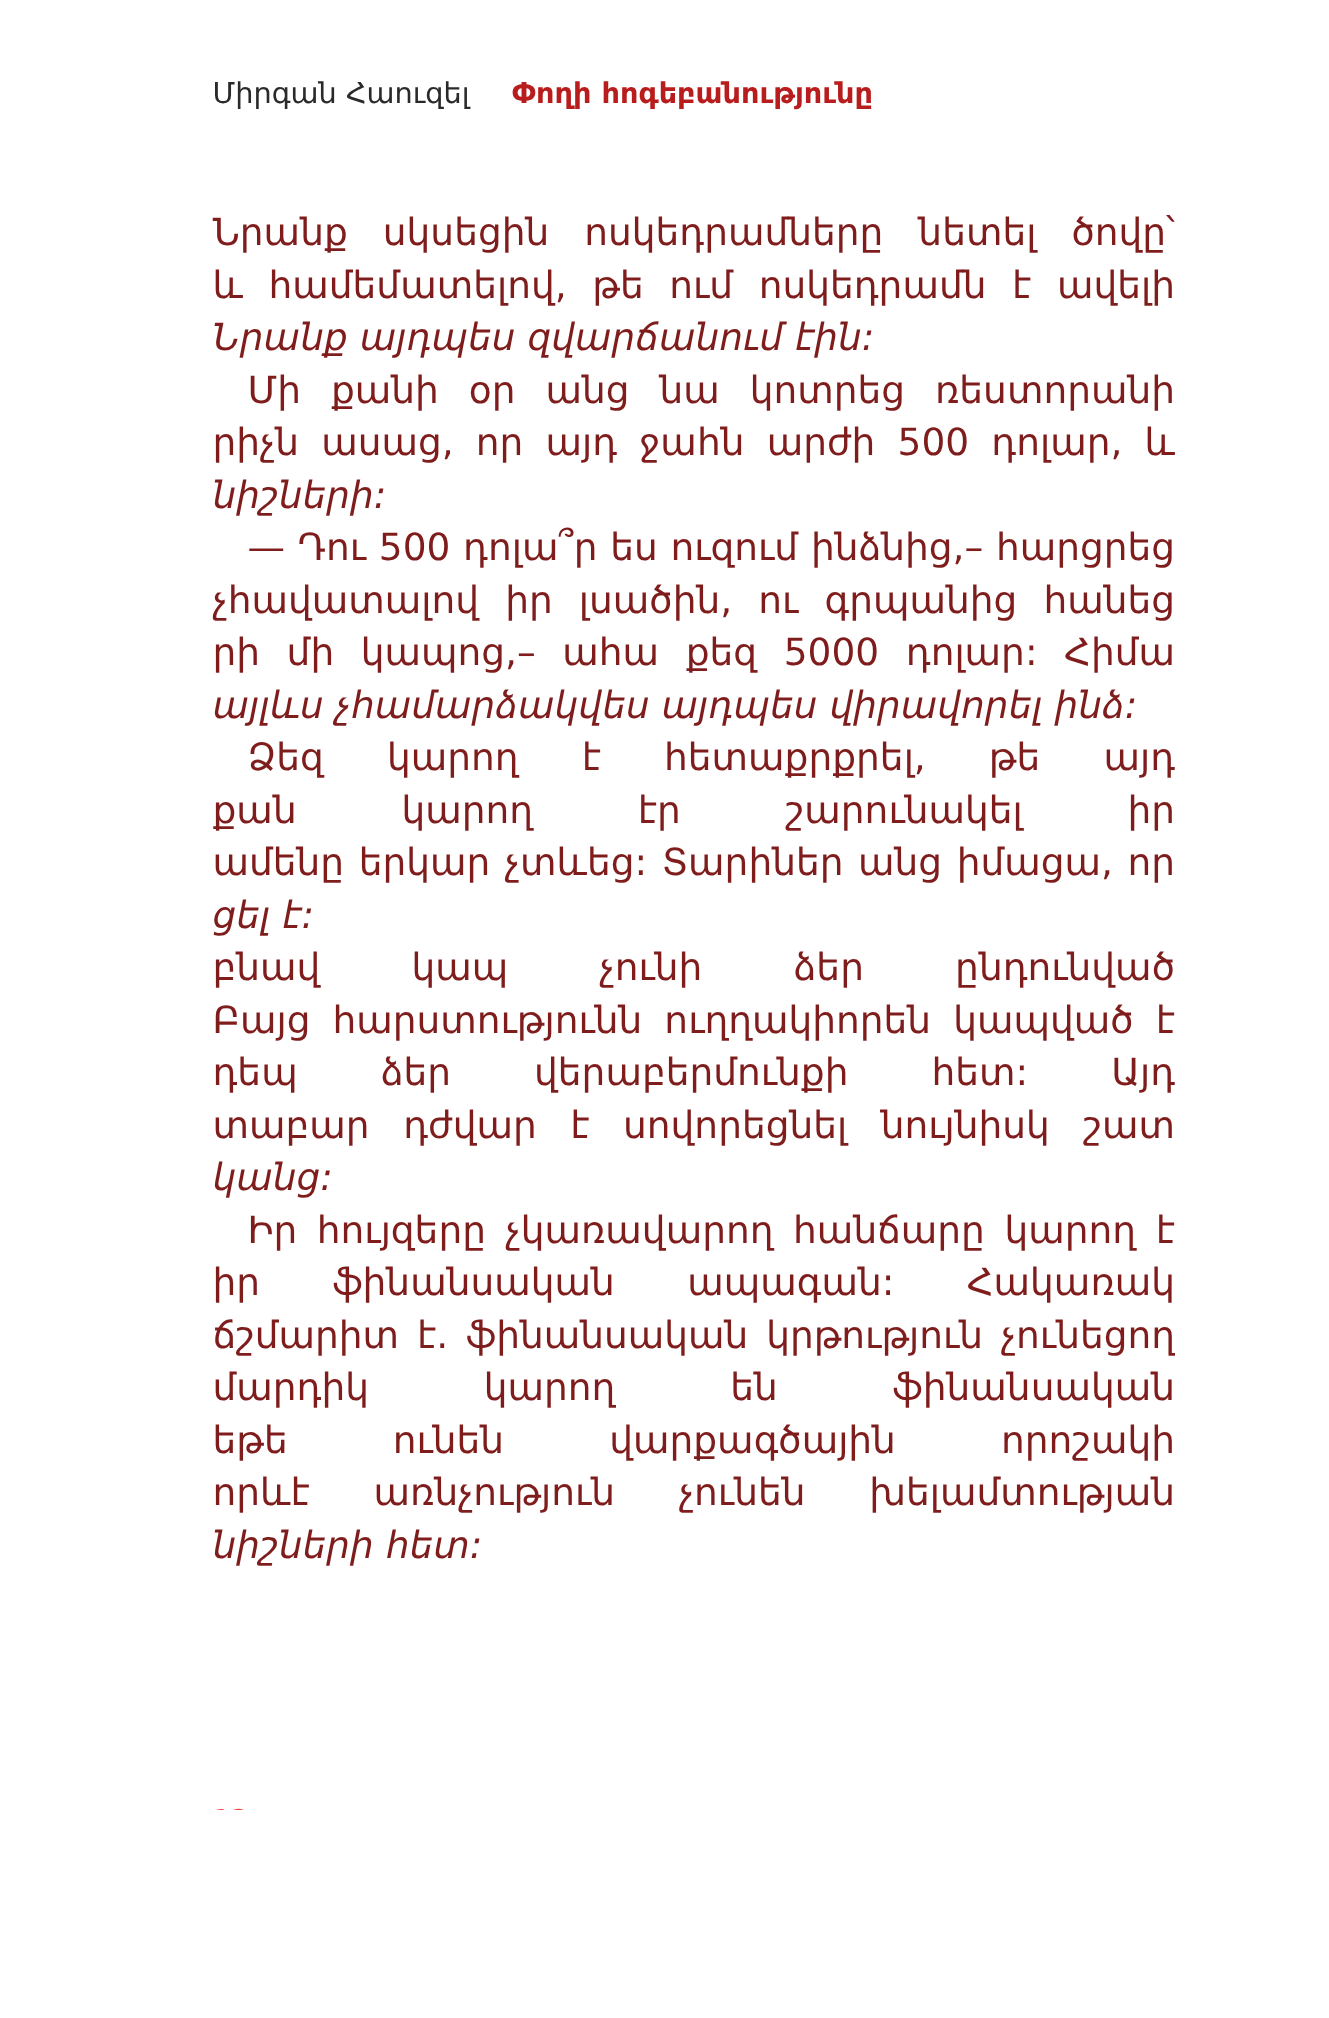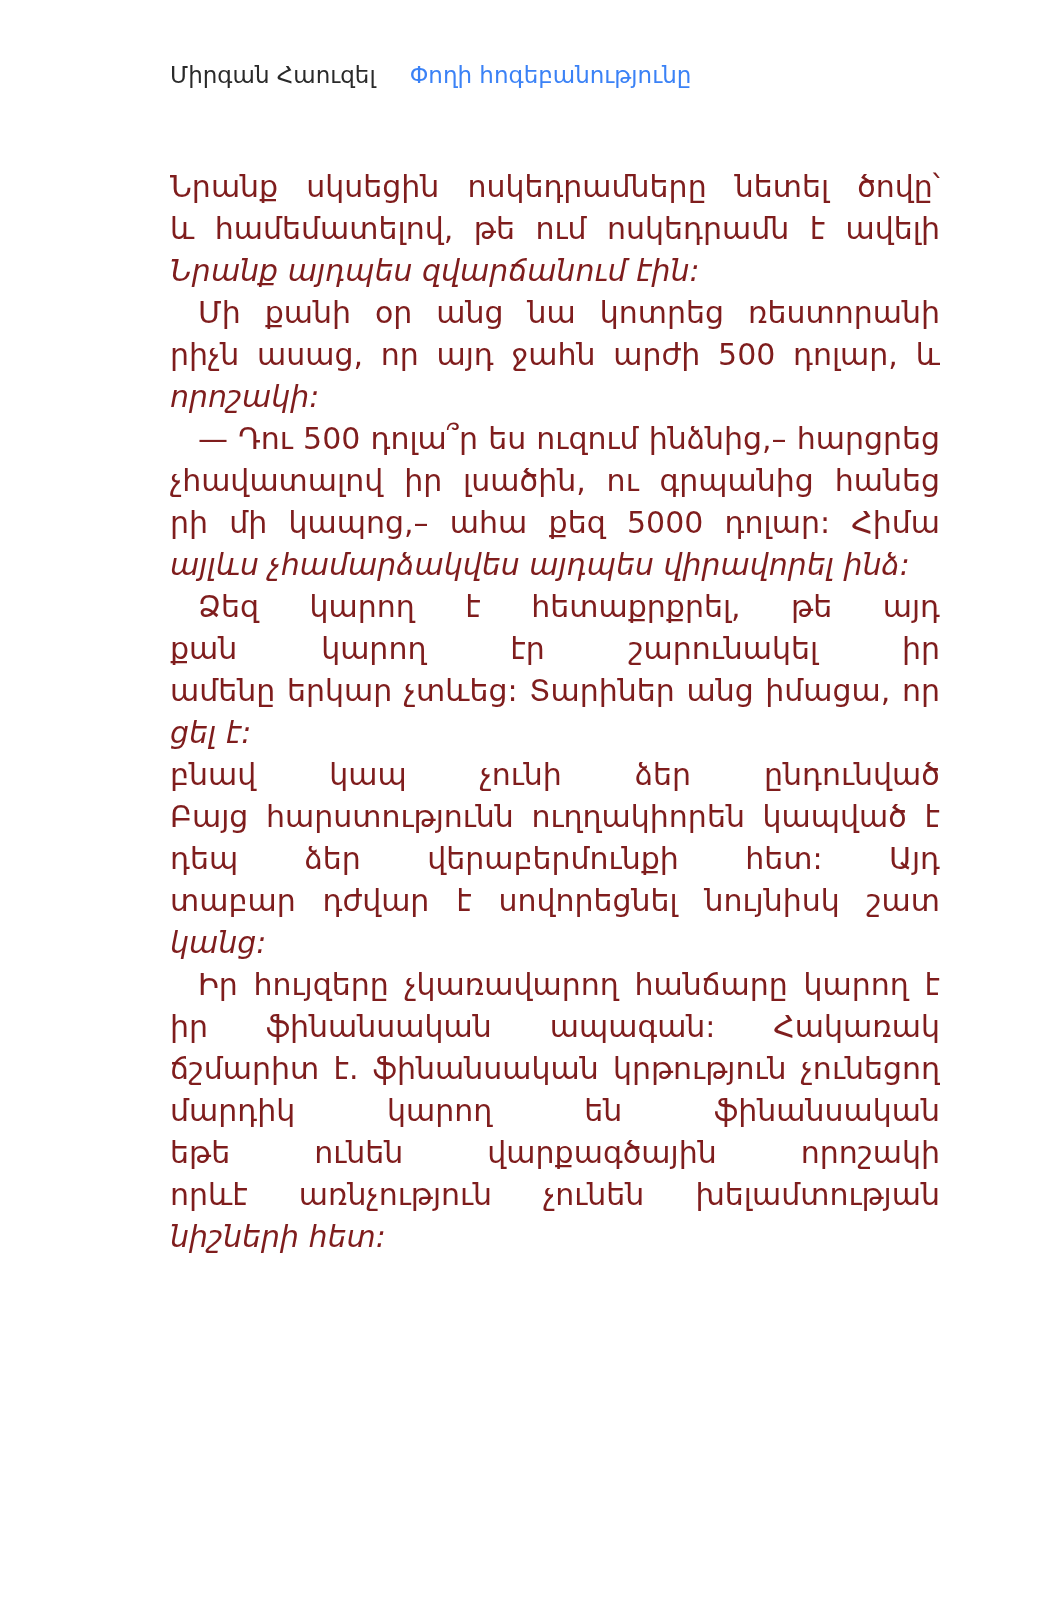"Փողի հոգեբանությունը" .running-header .title { color: #3b82f6 -> #b91c1c; font-weight: 400 -> 700 }
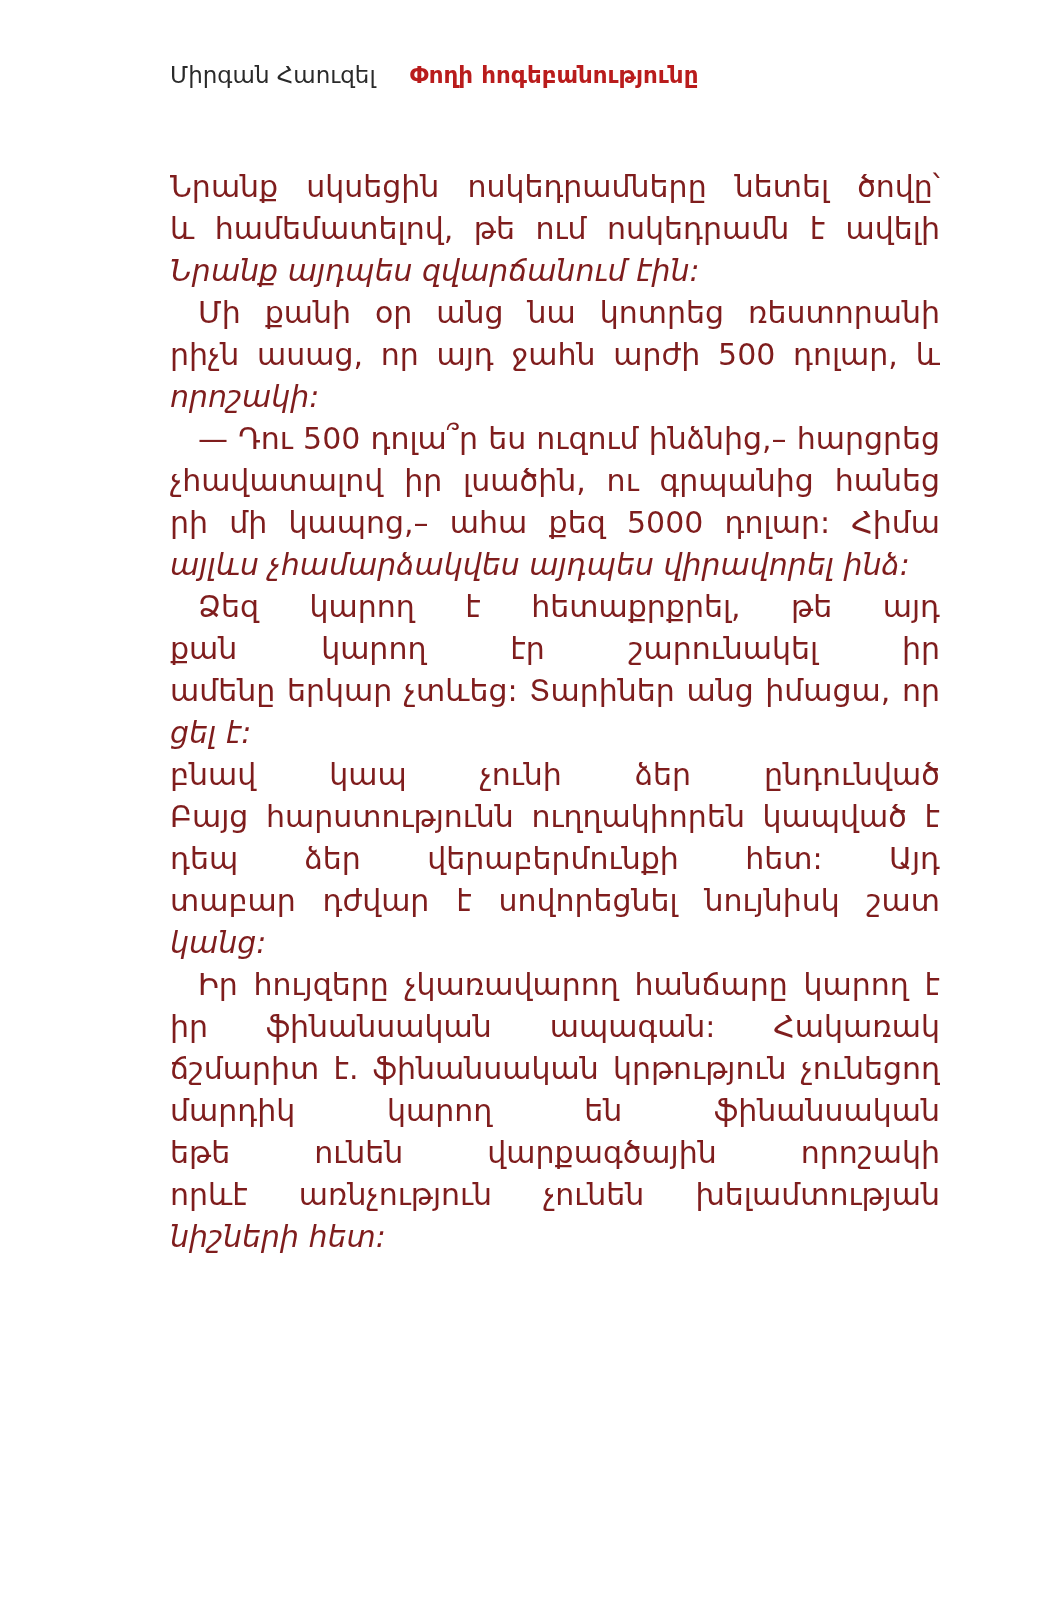"որոշակի:" div.line { text: որոշակի -> նիշների }
